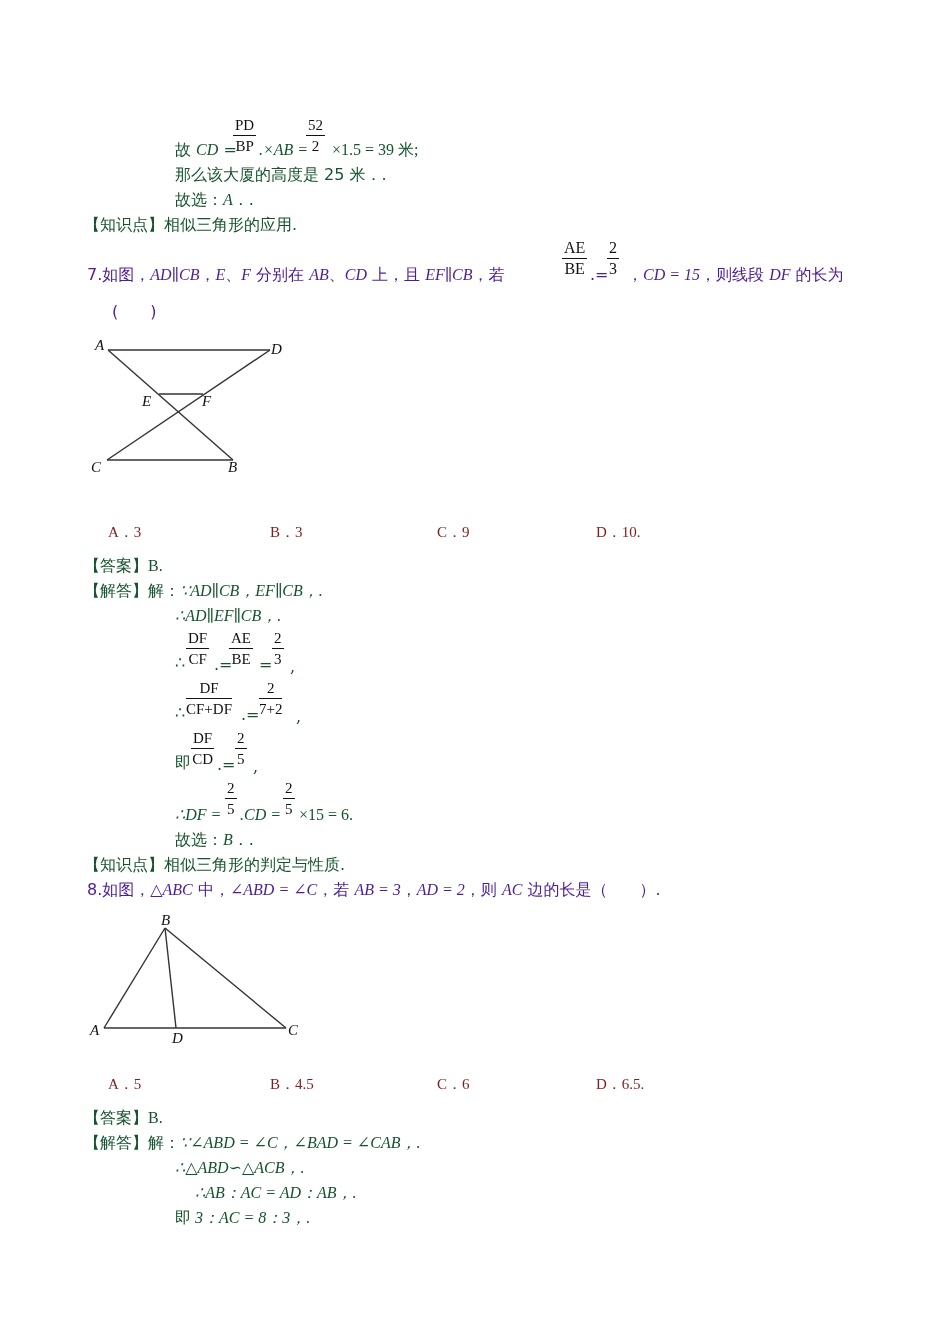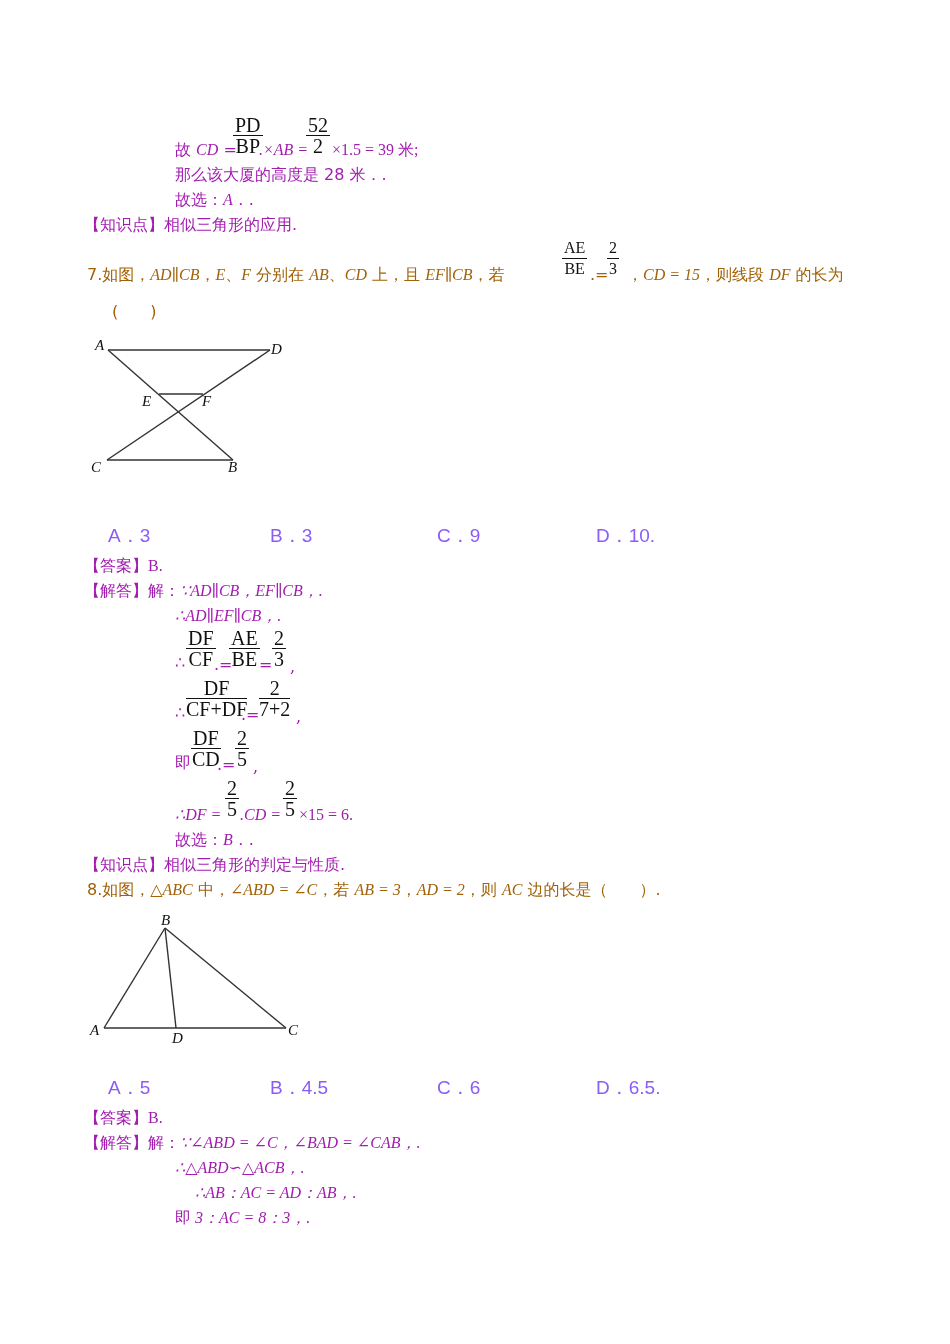"PD" .frac { font-size: 20px -> 15px }
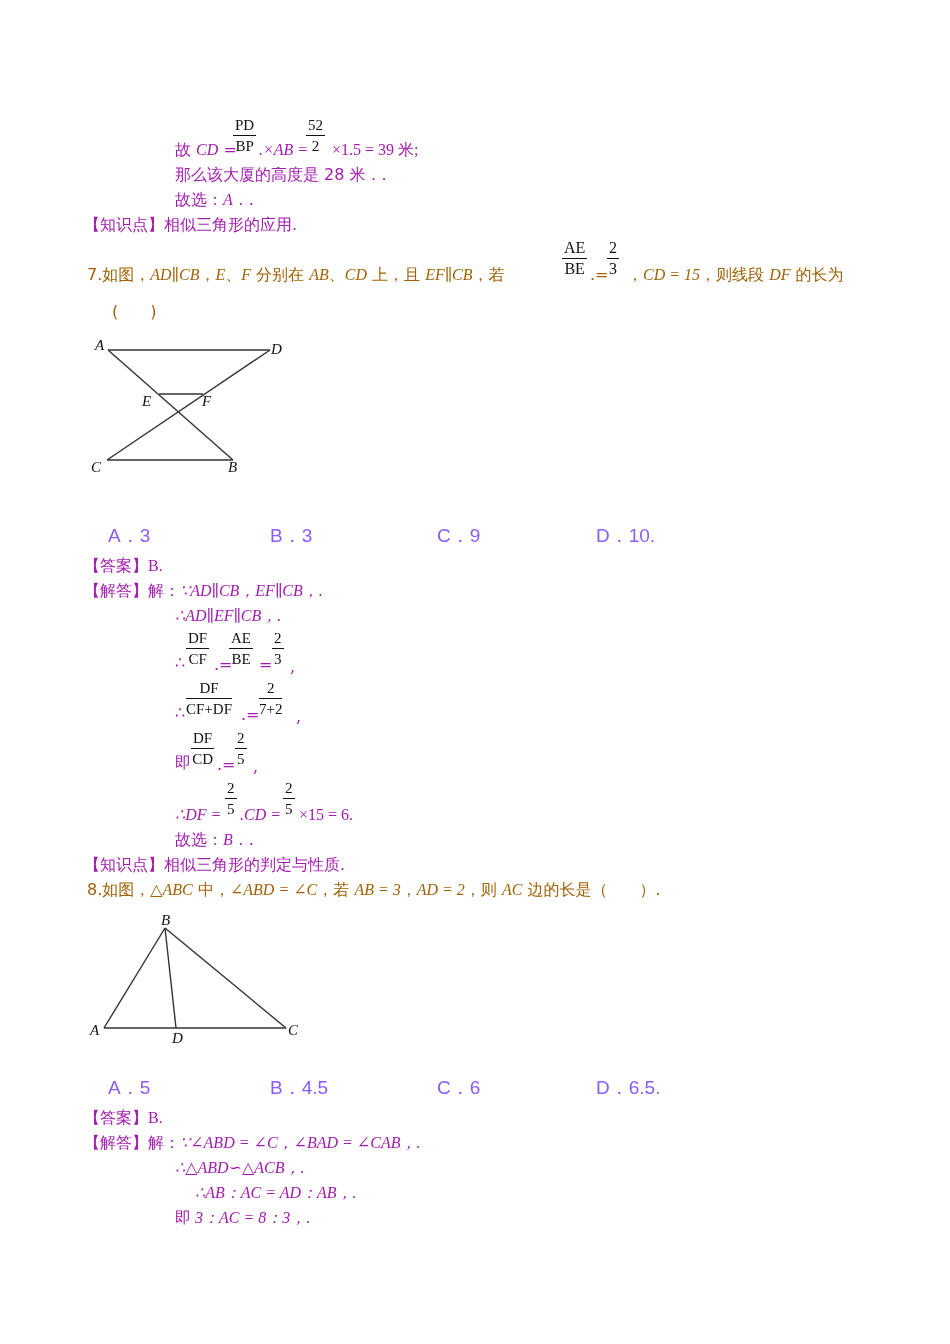"故 CD =" .red { color: #a21caf -> #14532d }
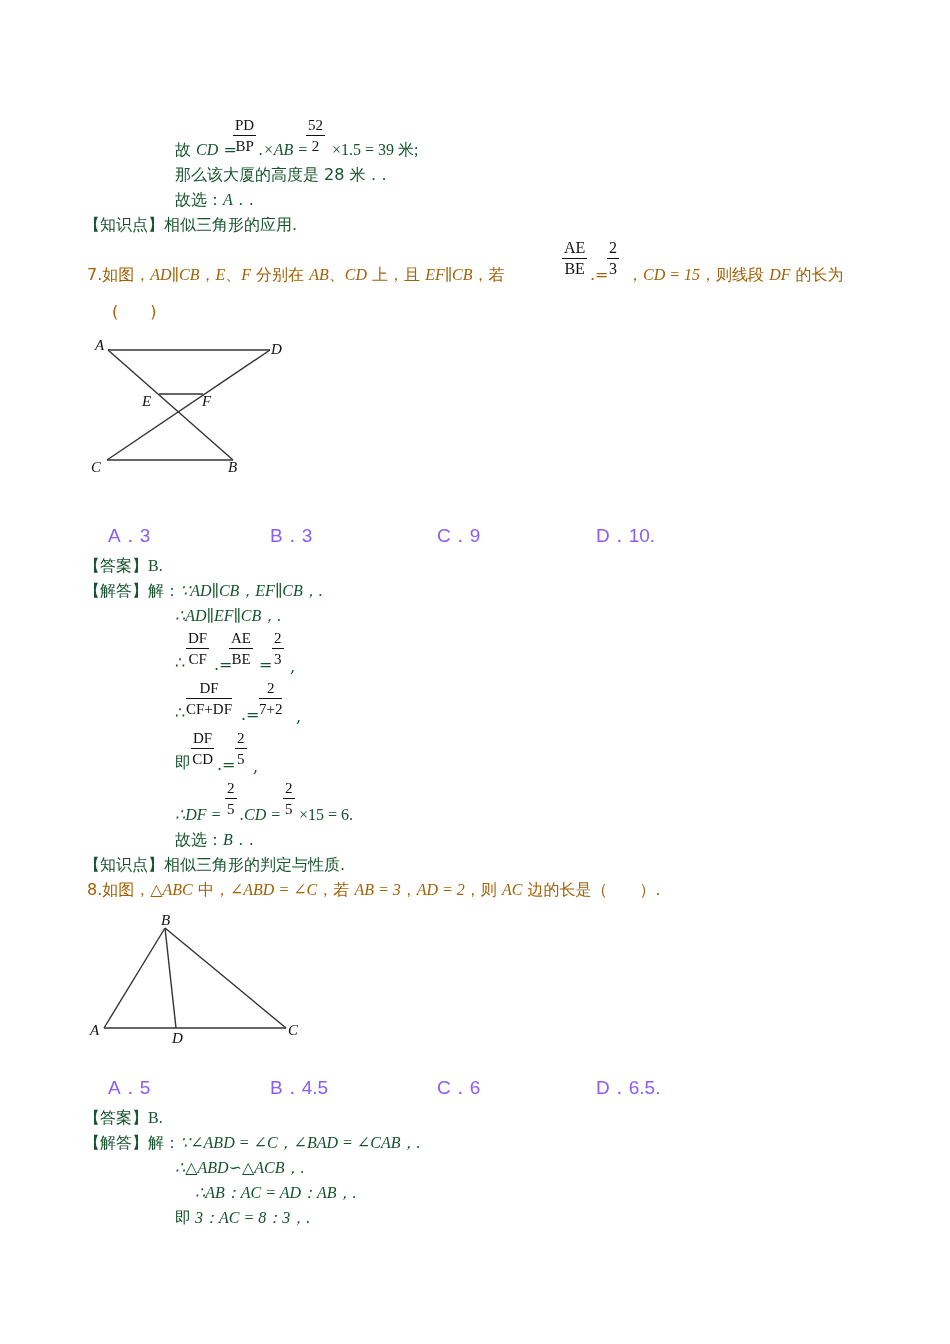"那么该大厦的高度是 28 米．." div.abs { text: 28 -> 25 }
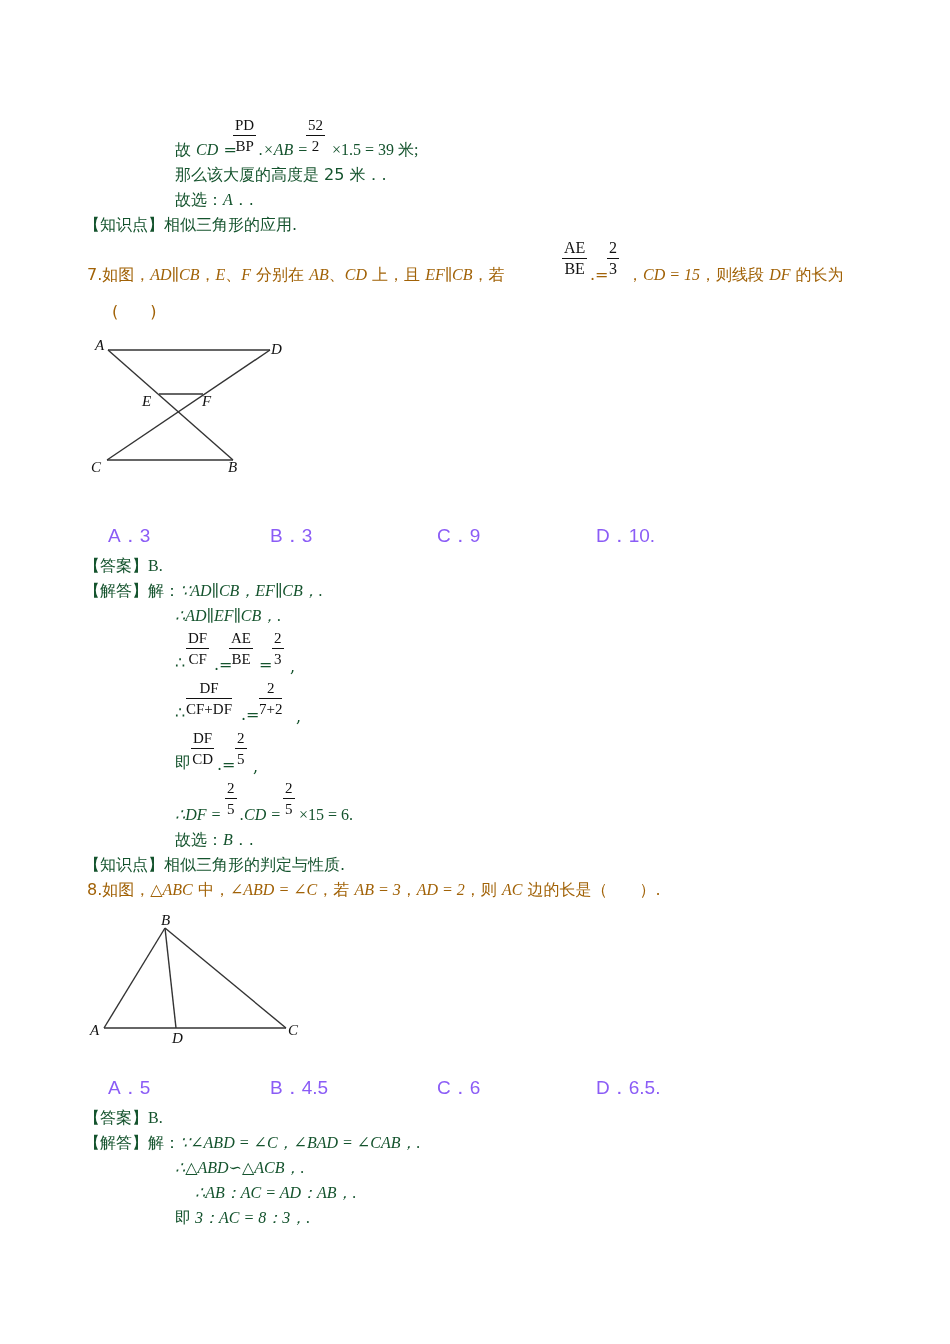"7.如图，AD∥CB，E、F 分别在 AB、CD 上，且 EF∥CB，若" .blk { color: #a16207 -> #4c1d95 }
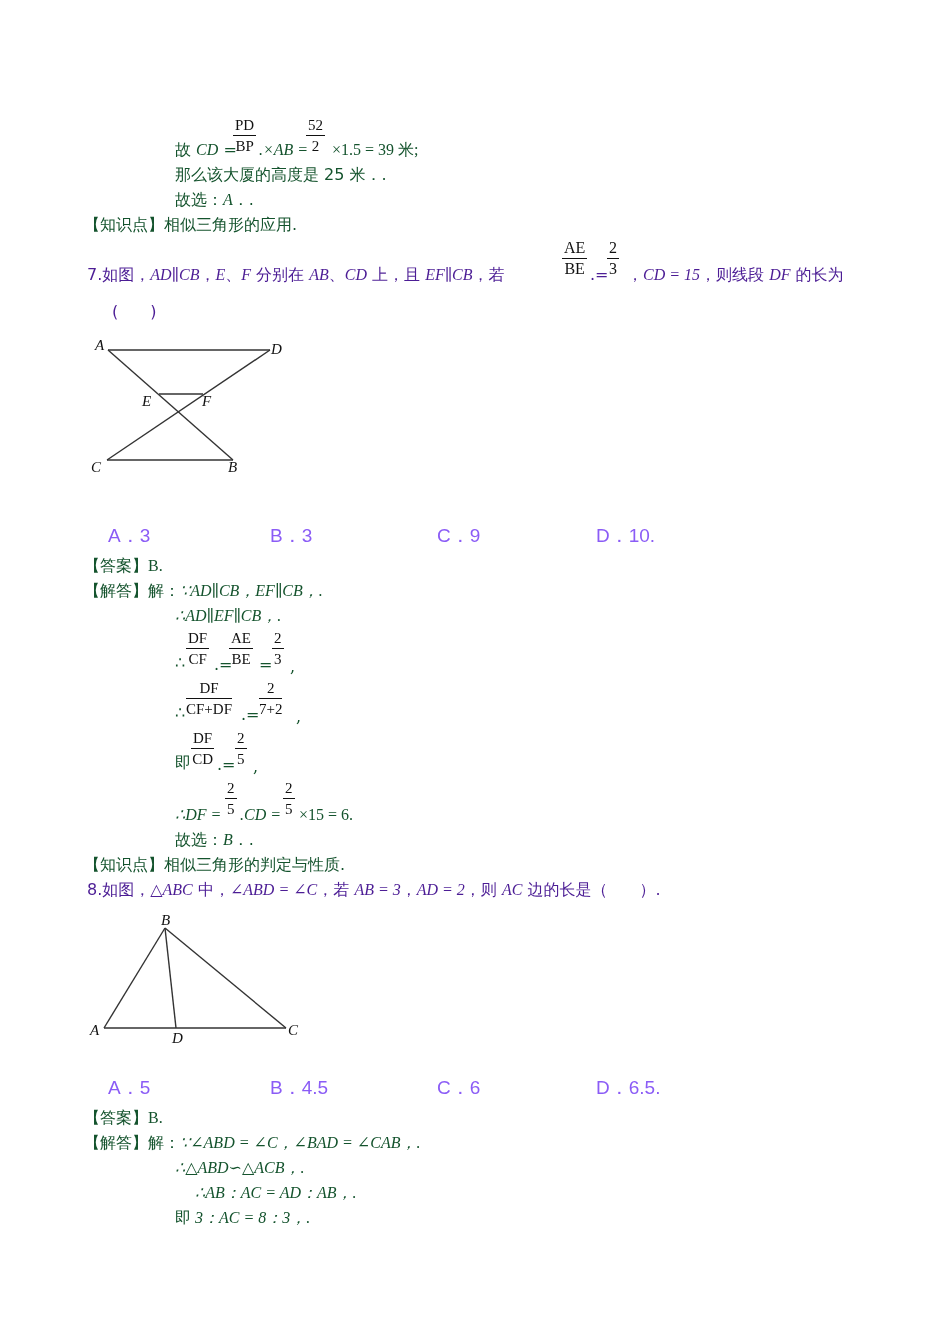"A．3" .opt { color: #8b5cf6 -> #7f1d1d; font-family: Liberation Sans, sans-serif -> Liberation Serif, serif; font-size: 19px -> 15px }
